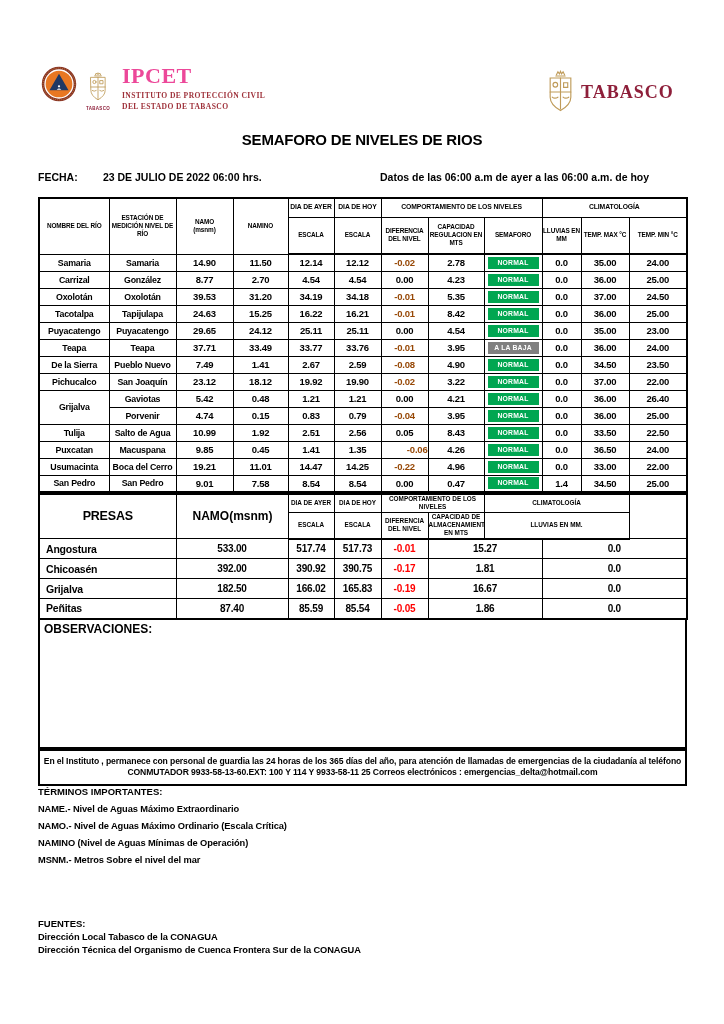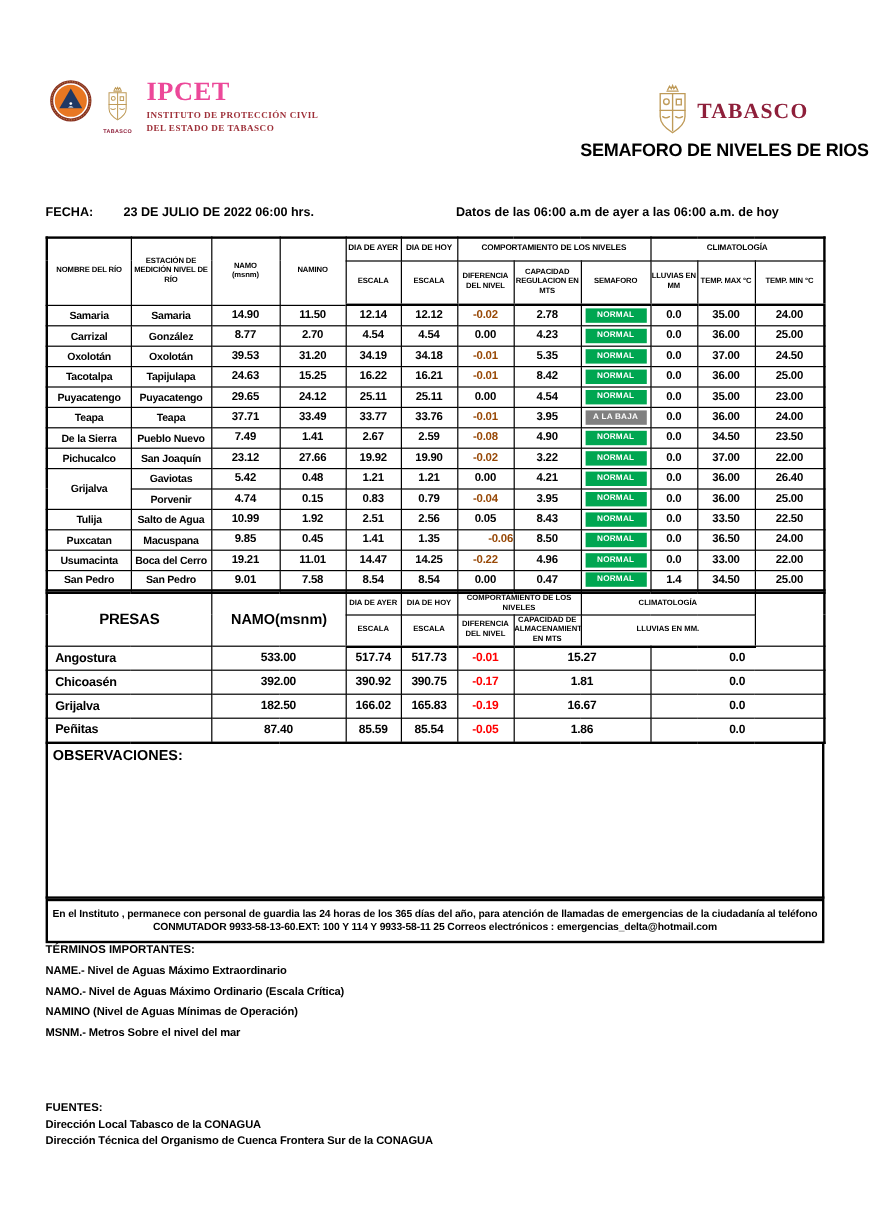"SEMAFORO DE NIVELES DE RIOS" .title { text-align: right -> center; top: 117px -> 131px }
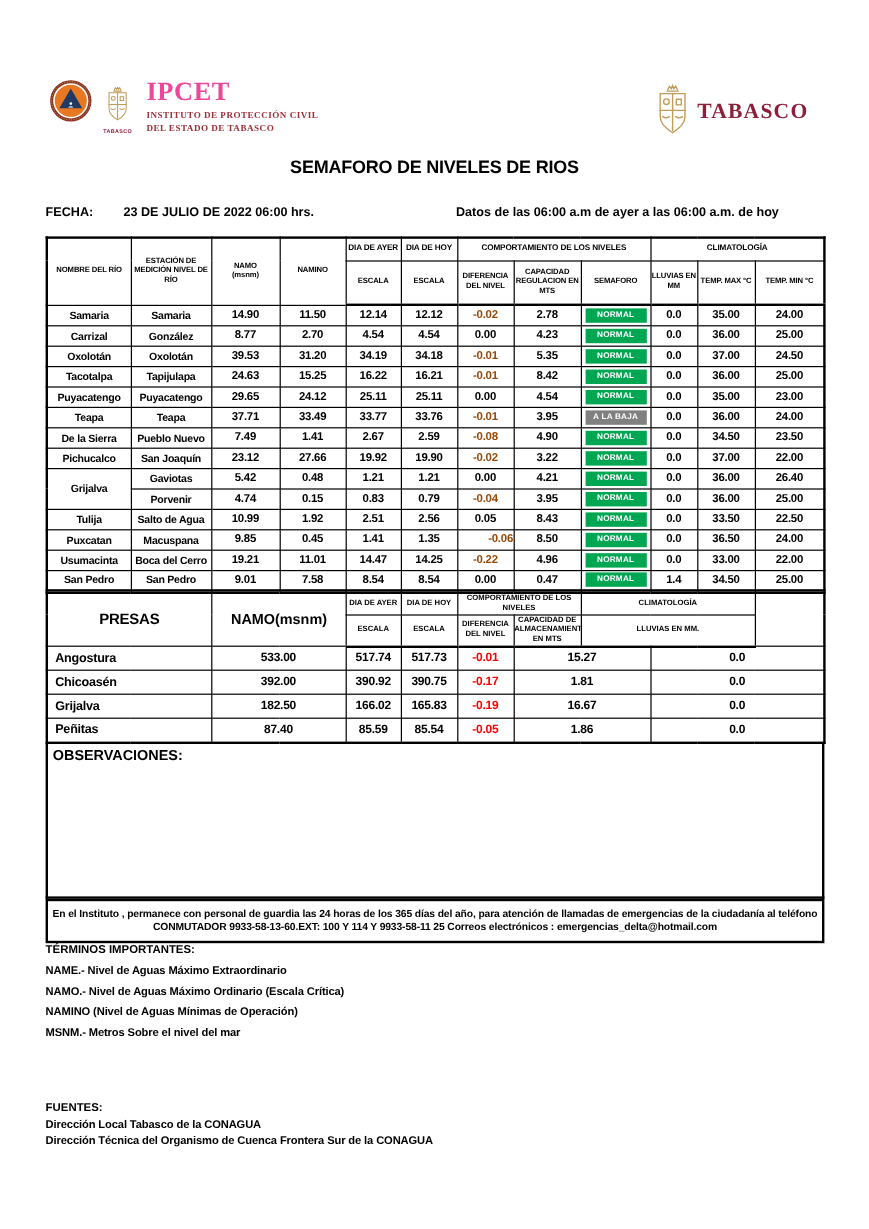"27.66" td.c-num { text: 27.66 -> 18.12 }
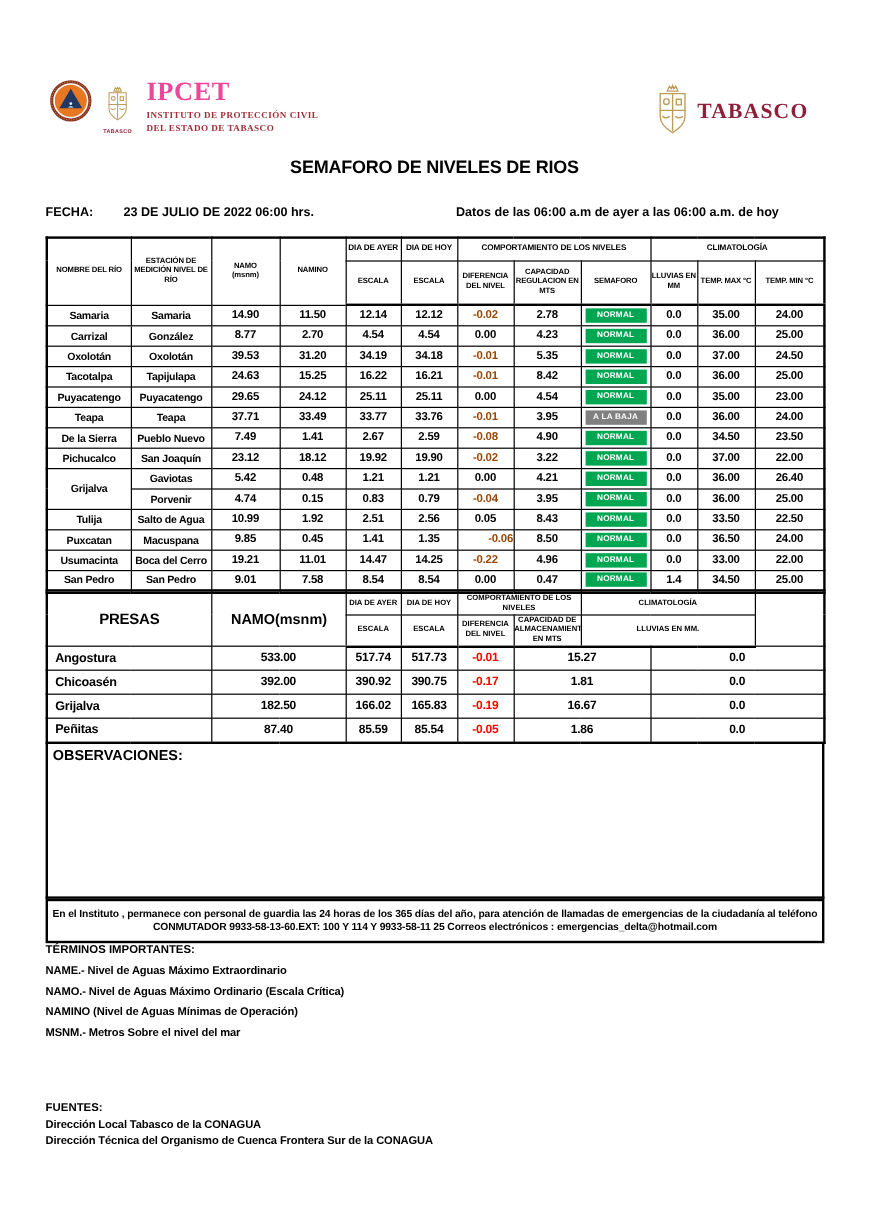"8.50" td.c-num { text: 8.50 -> 4.26 }
